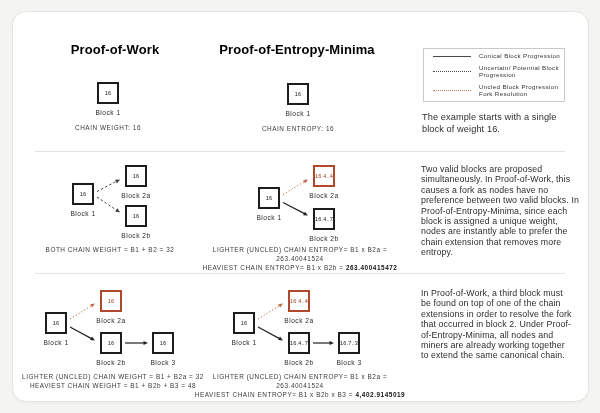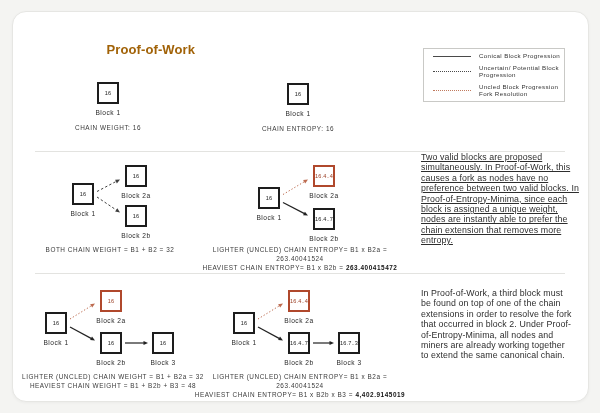"Proof-of-Work" .heading { color: #a16207 -> #000000; text-align: right -> center }
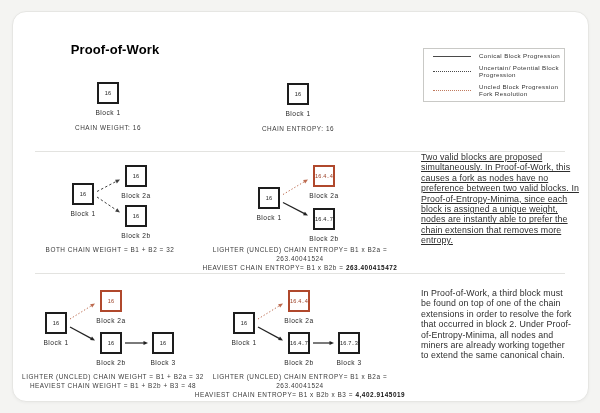"Proof-of-Entropy-Minima" h1.heading { html: none -> <h1>Proof-of-Entropy-Minima</h1> }
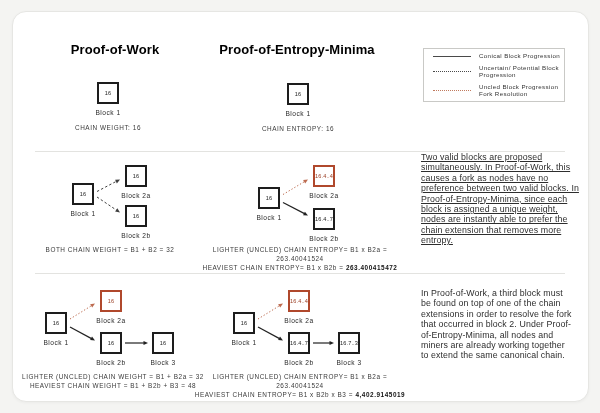"The example starts with a" div.note { html: none -> <div>The example starts with a single block of weight 16.</div> }
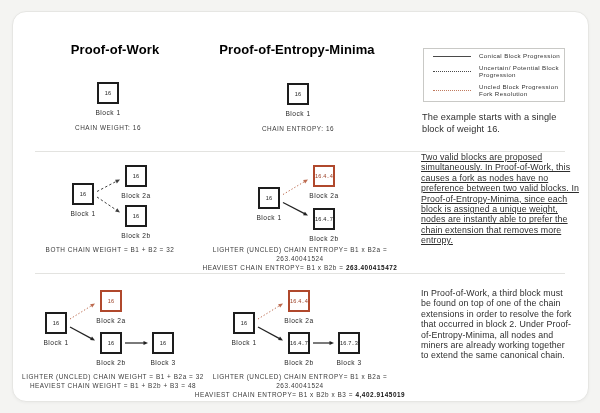"Two valid blocks are proposed" div.note { text-decoration: underline -> none; top: 152px -> 164px }
